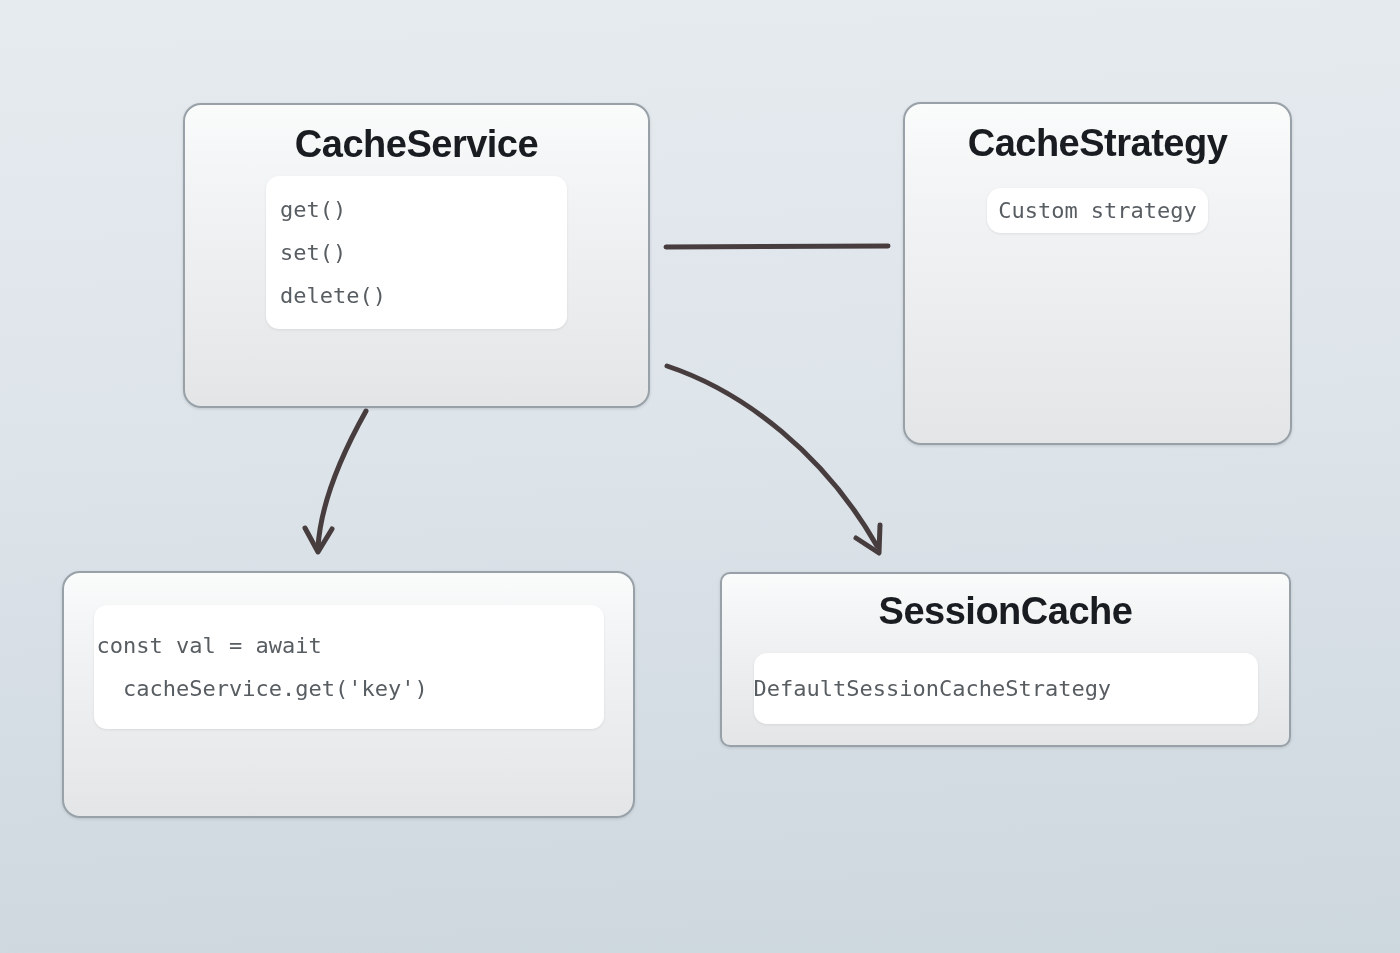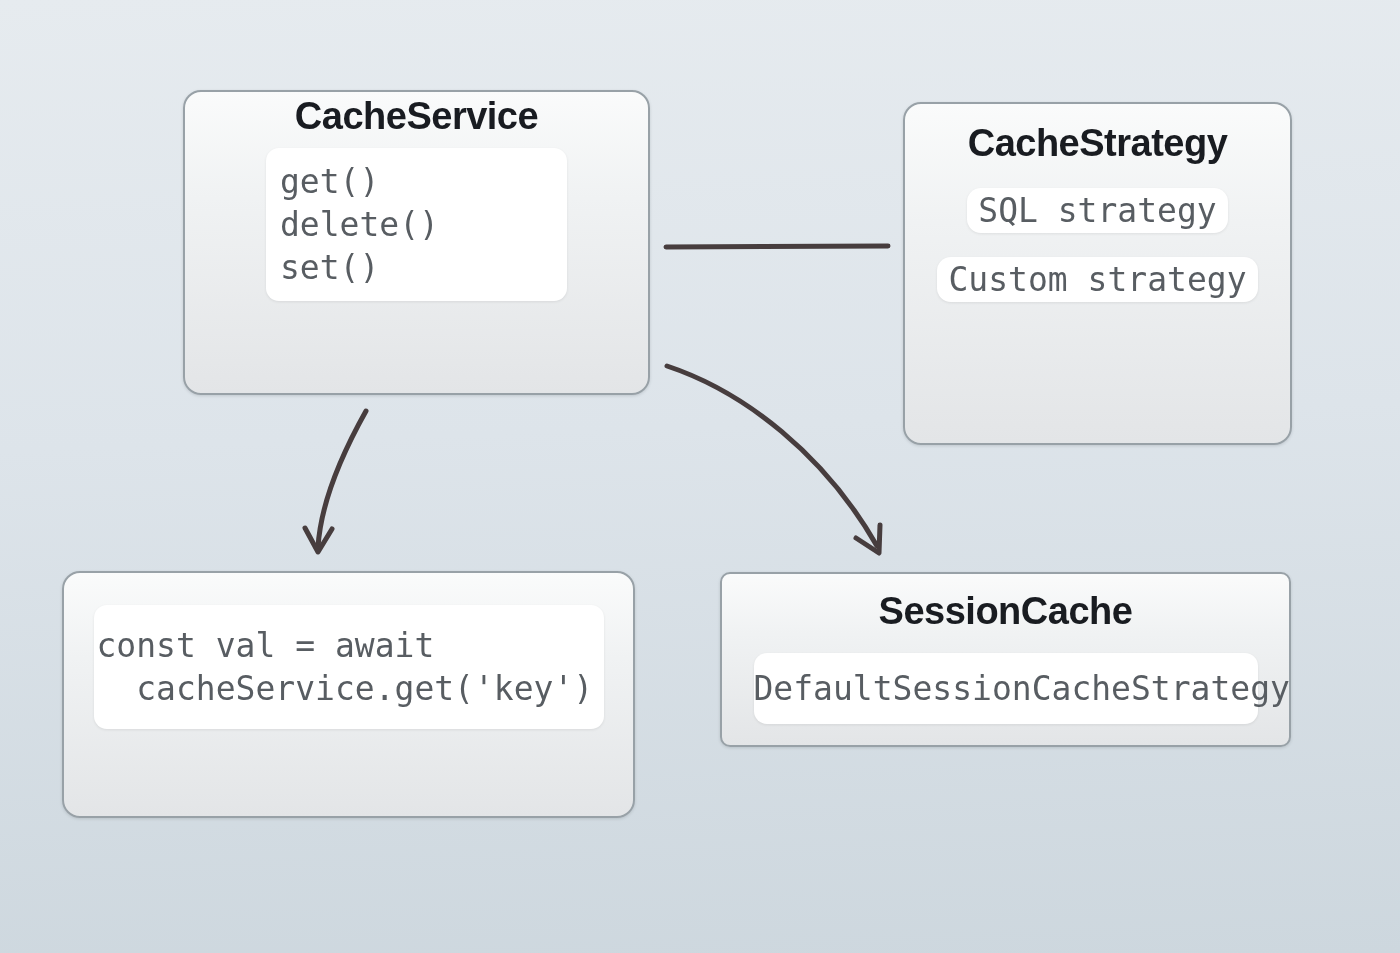"CacheService" #node-cache-service { padding-top: none -> 15px; top: 90px -> 103px }
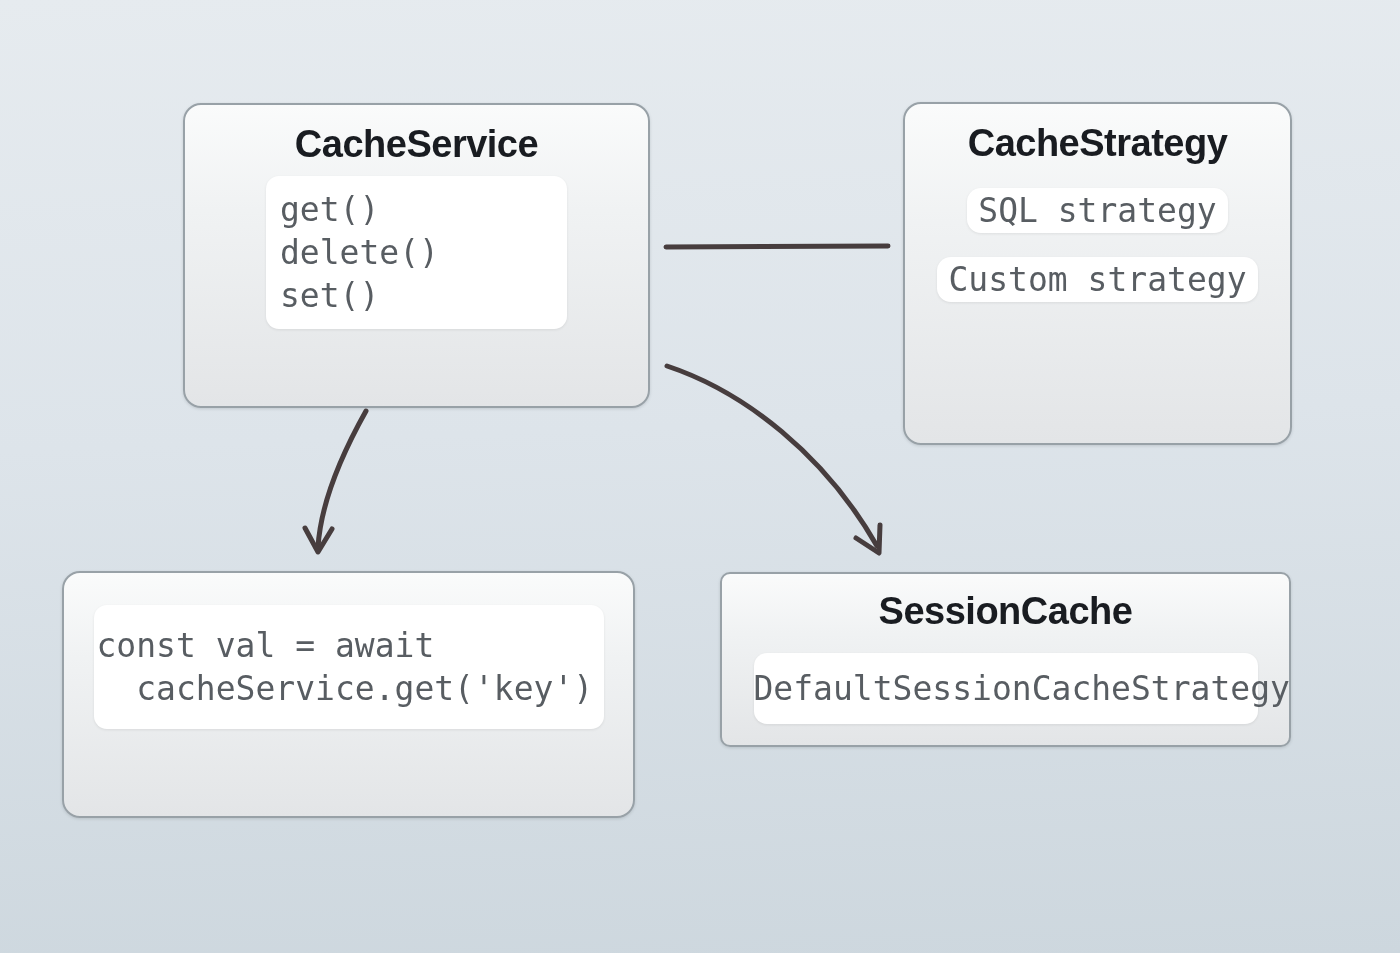"get()" .code-line, .pill, .code-single { font-size: 33px -> 22px }
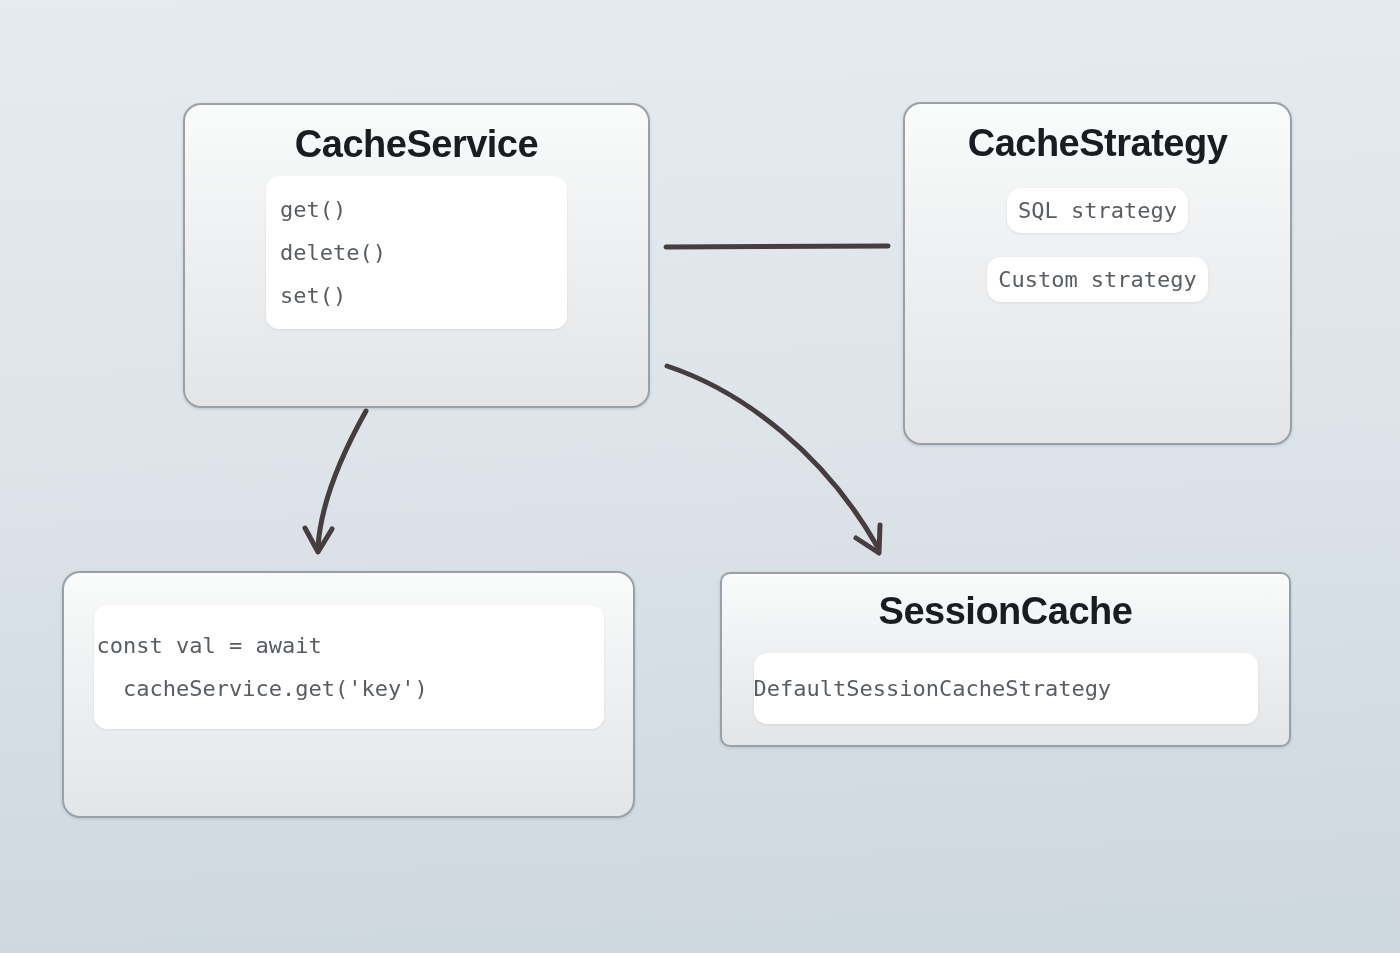"SQL strategy" div.pill { html: <div>SQL strategy</div> -> none }
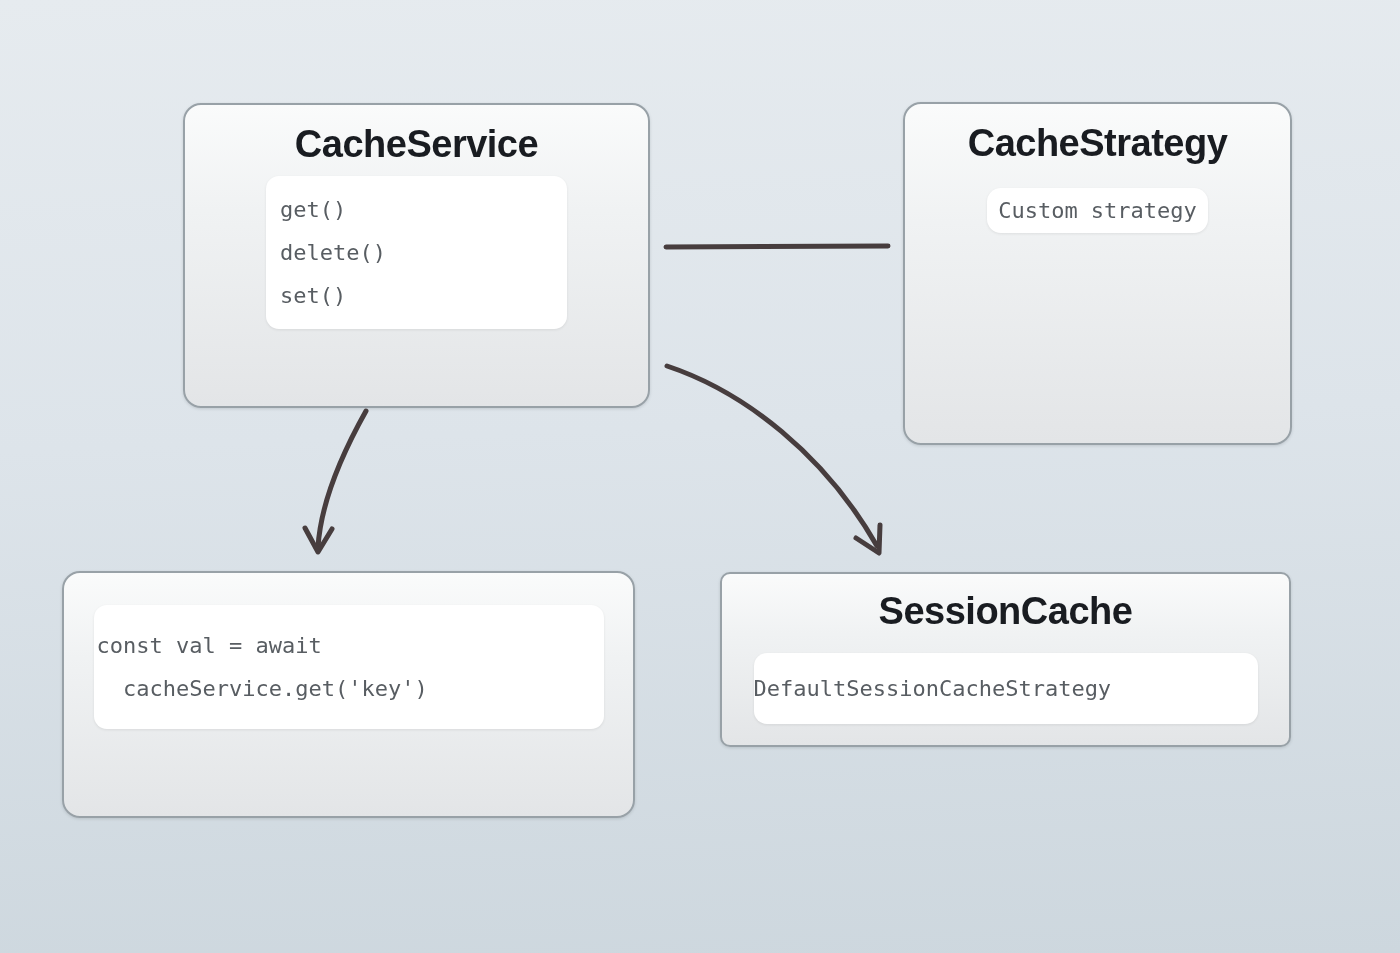"delete()" div.code-line { order: before "set()" -> after "set()" }
